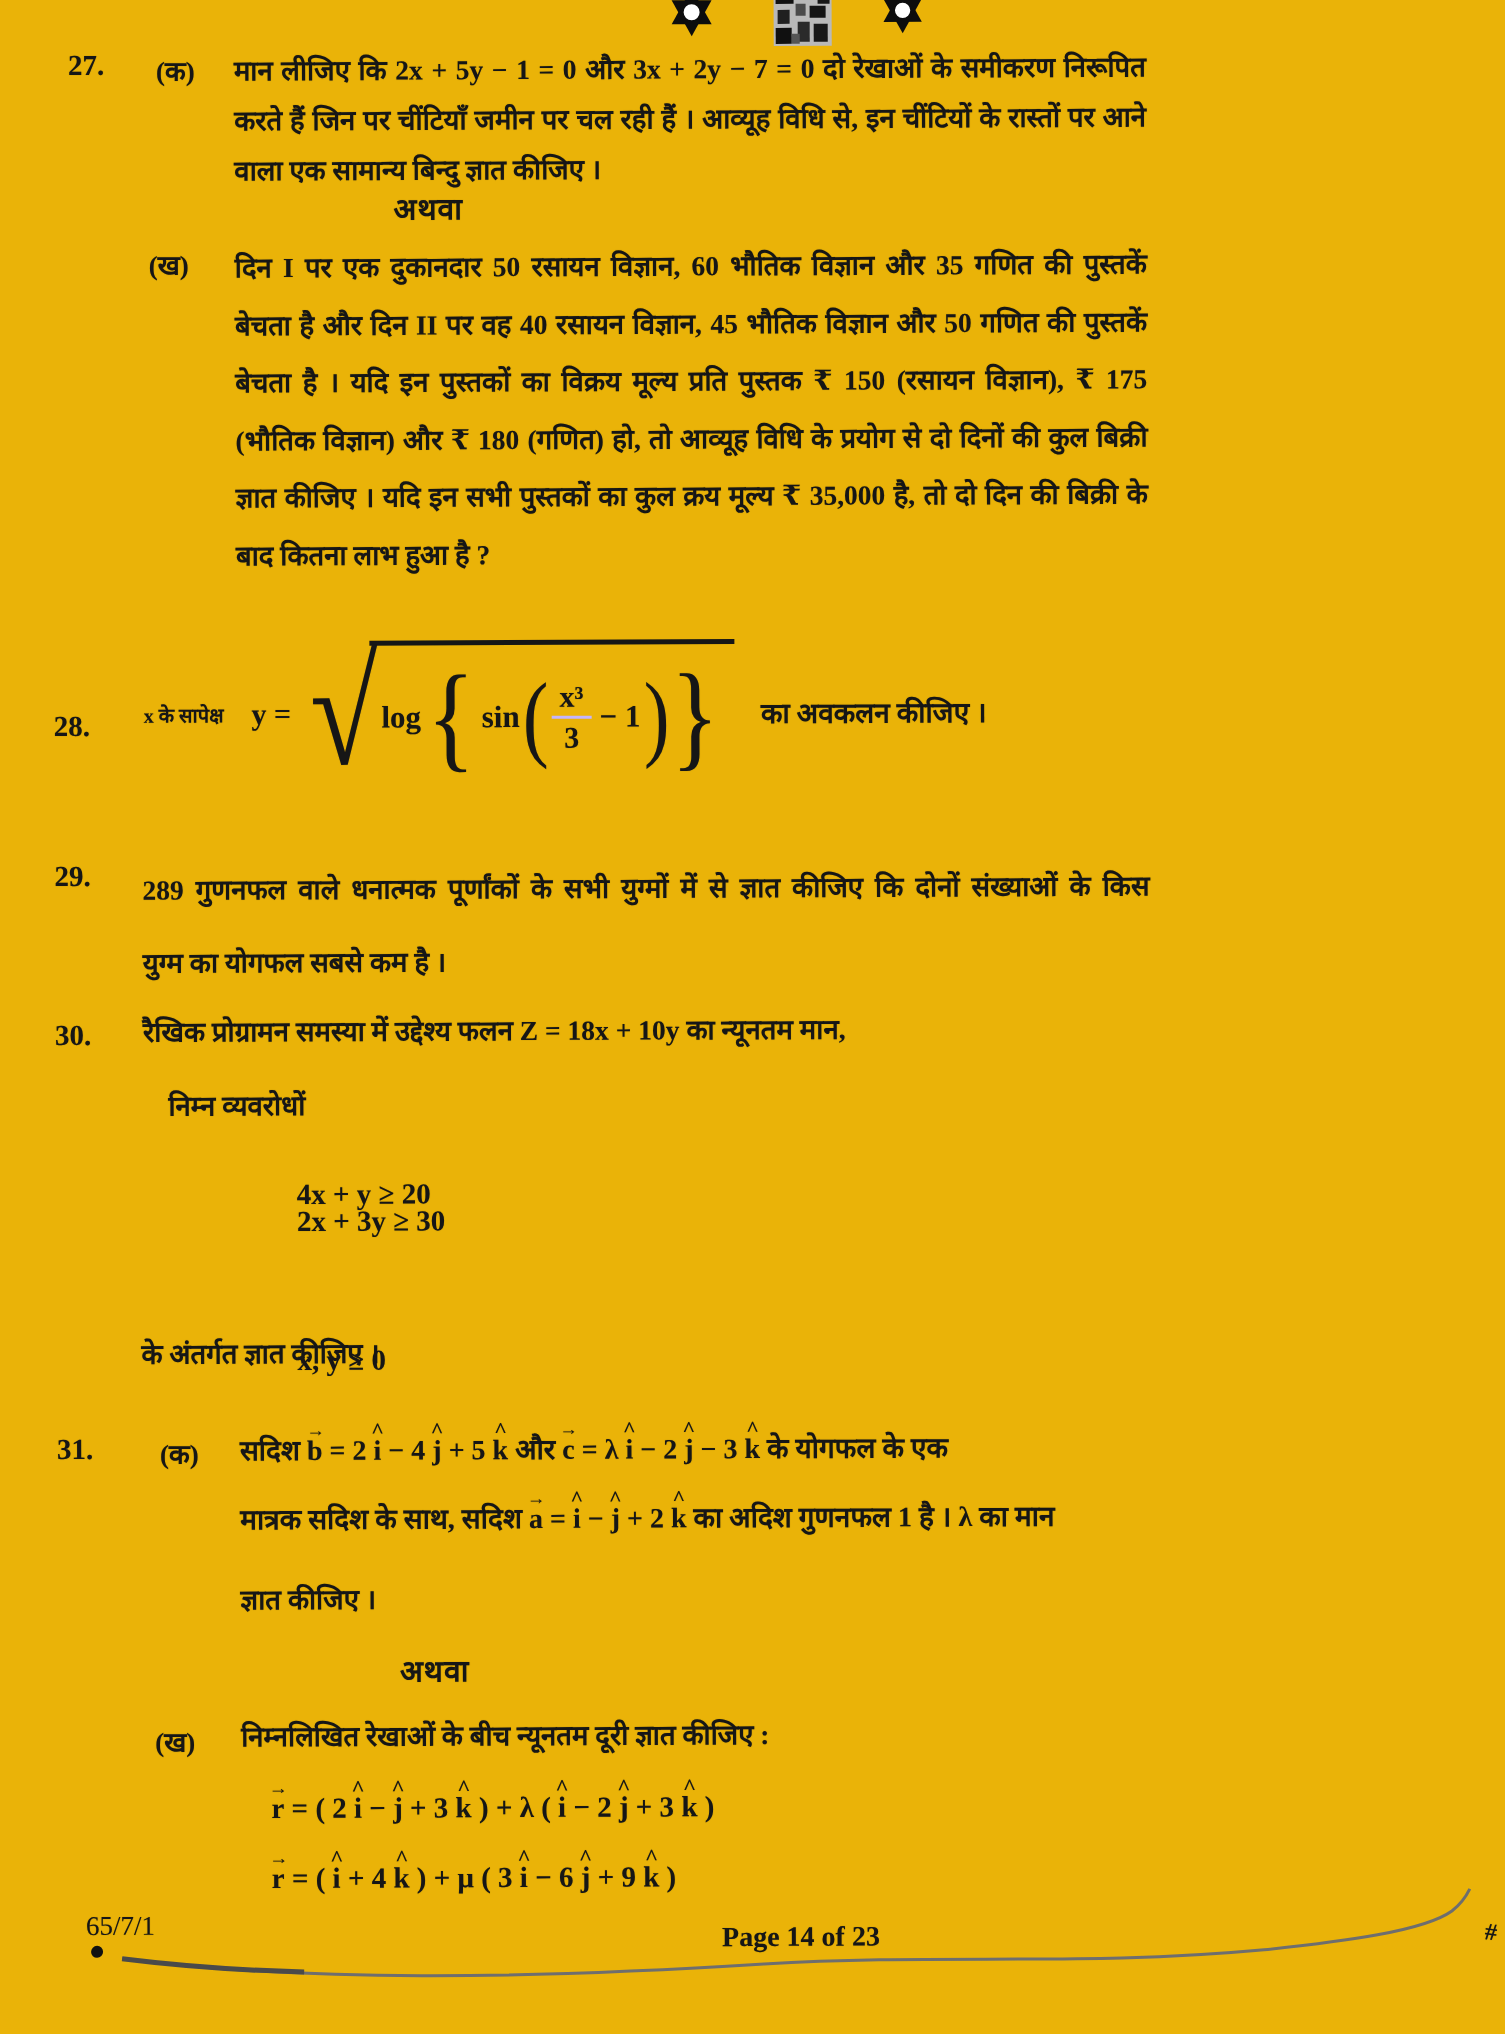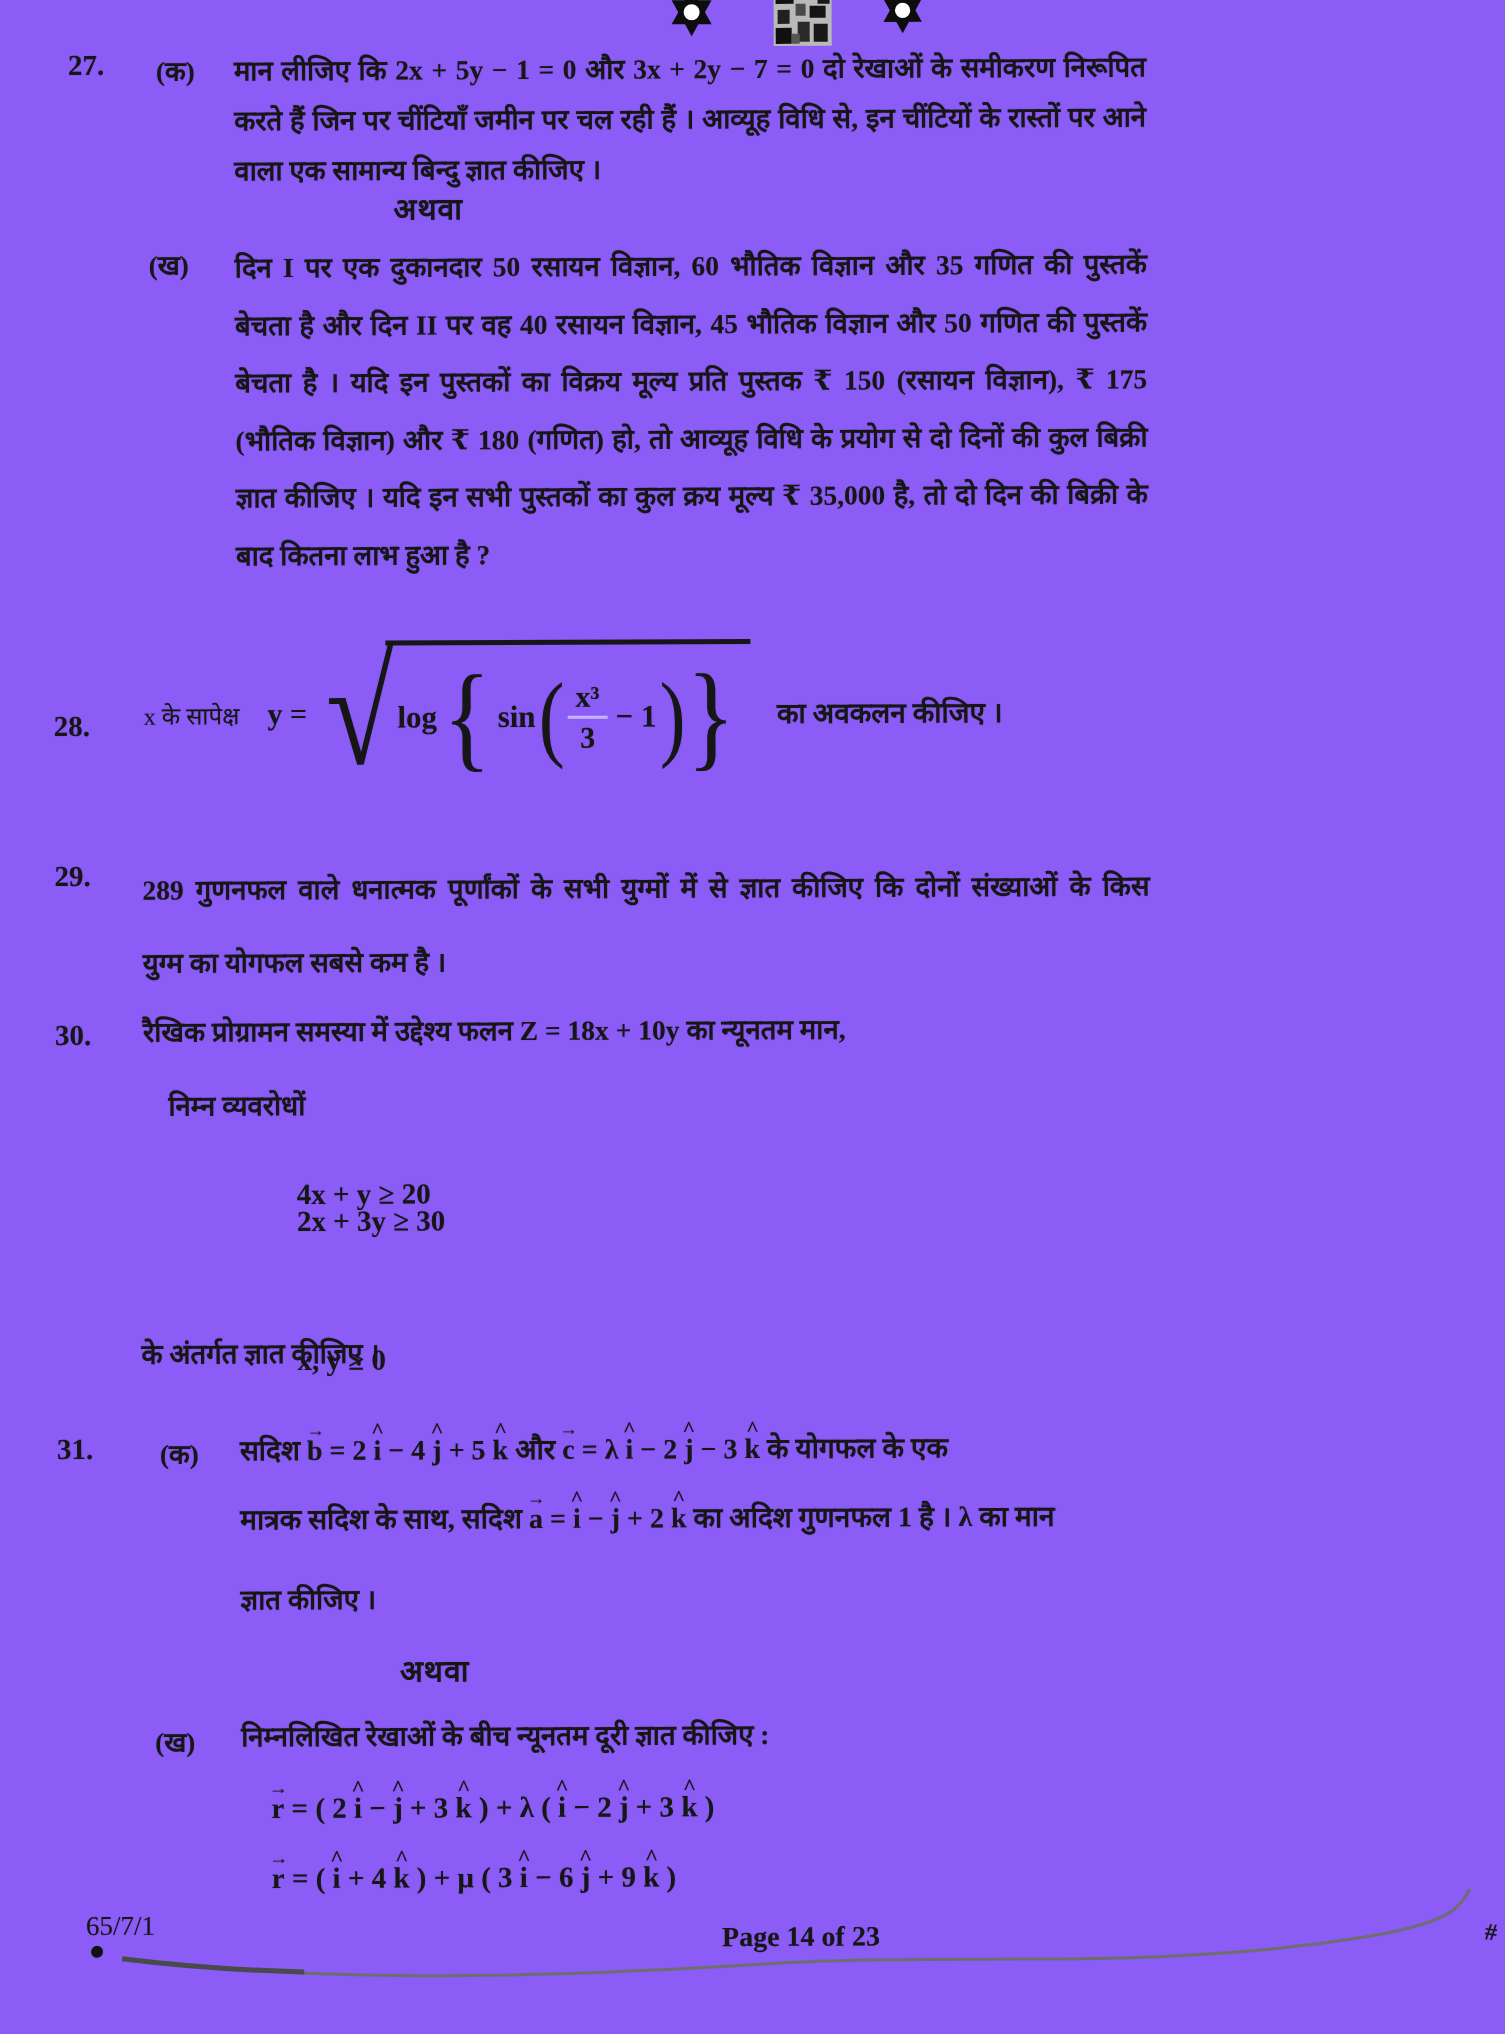"27." .page { background: #8b5cf6 -> #eab308 }
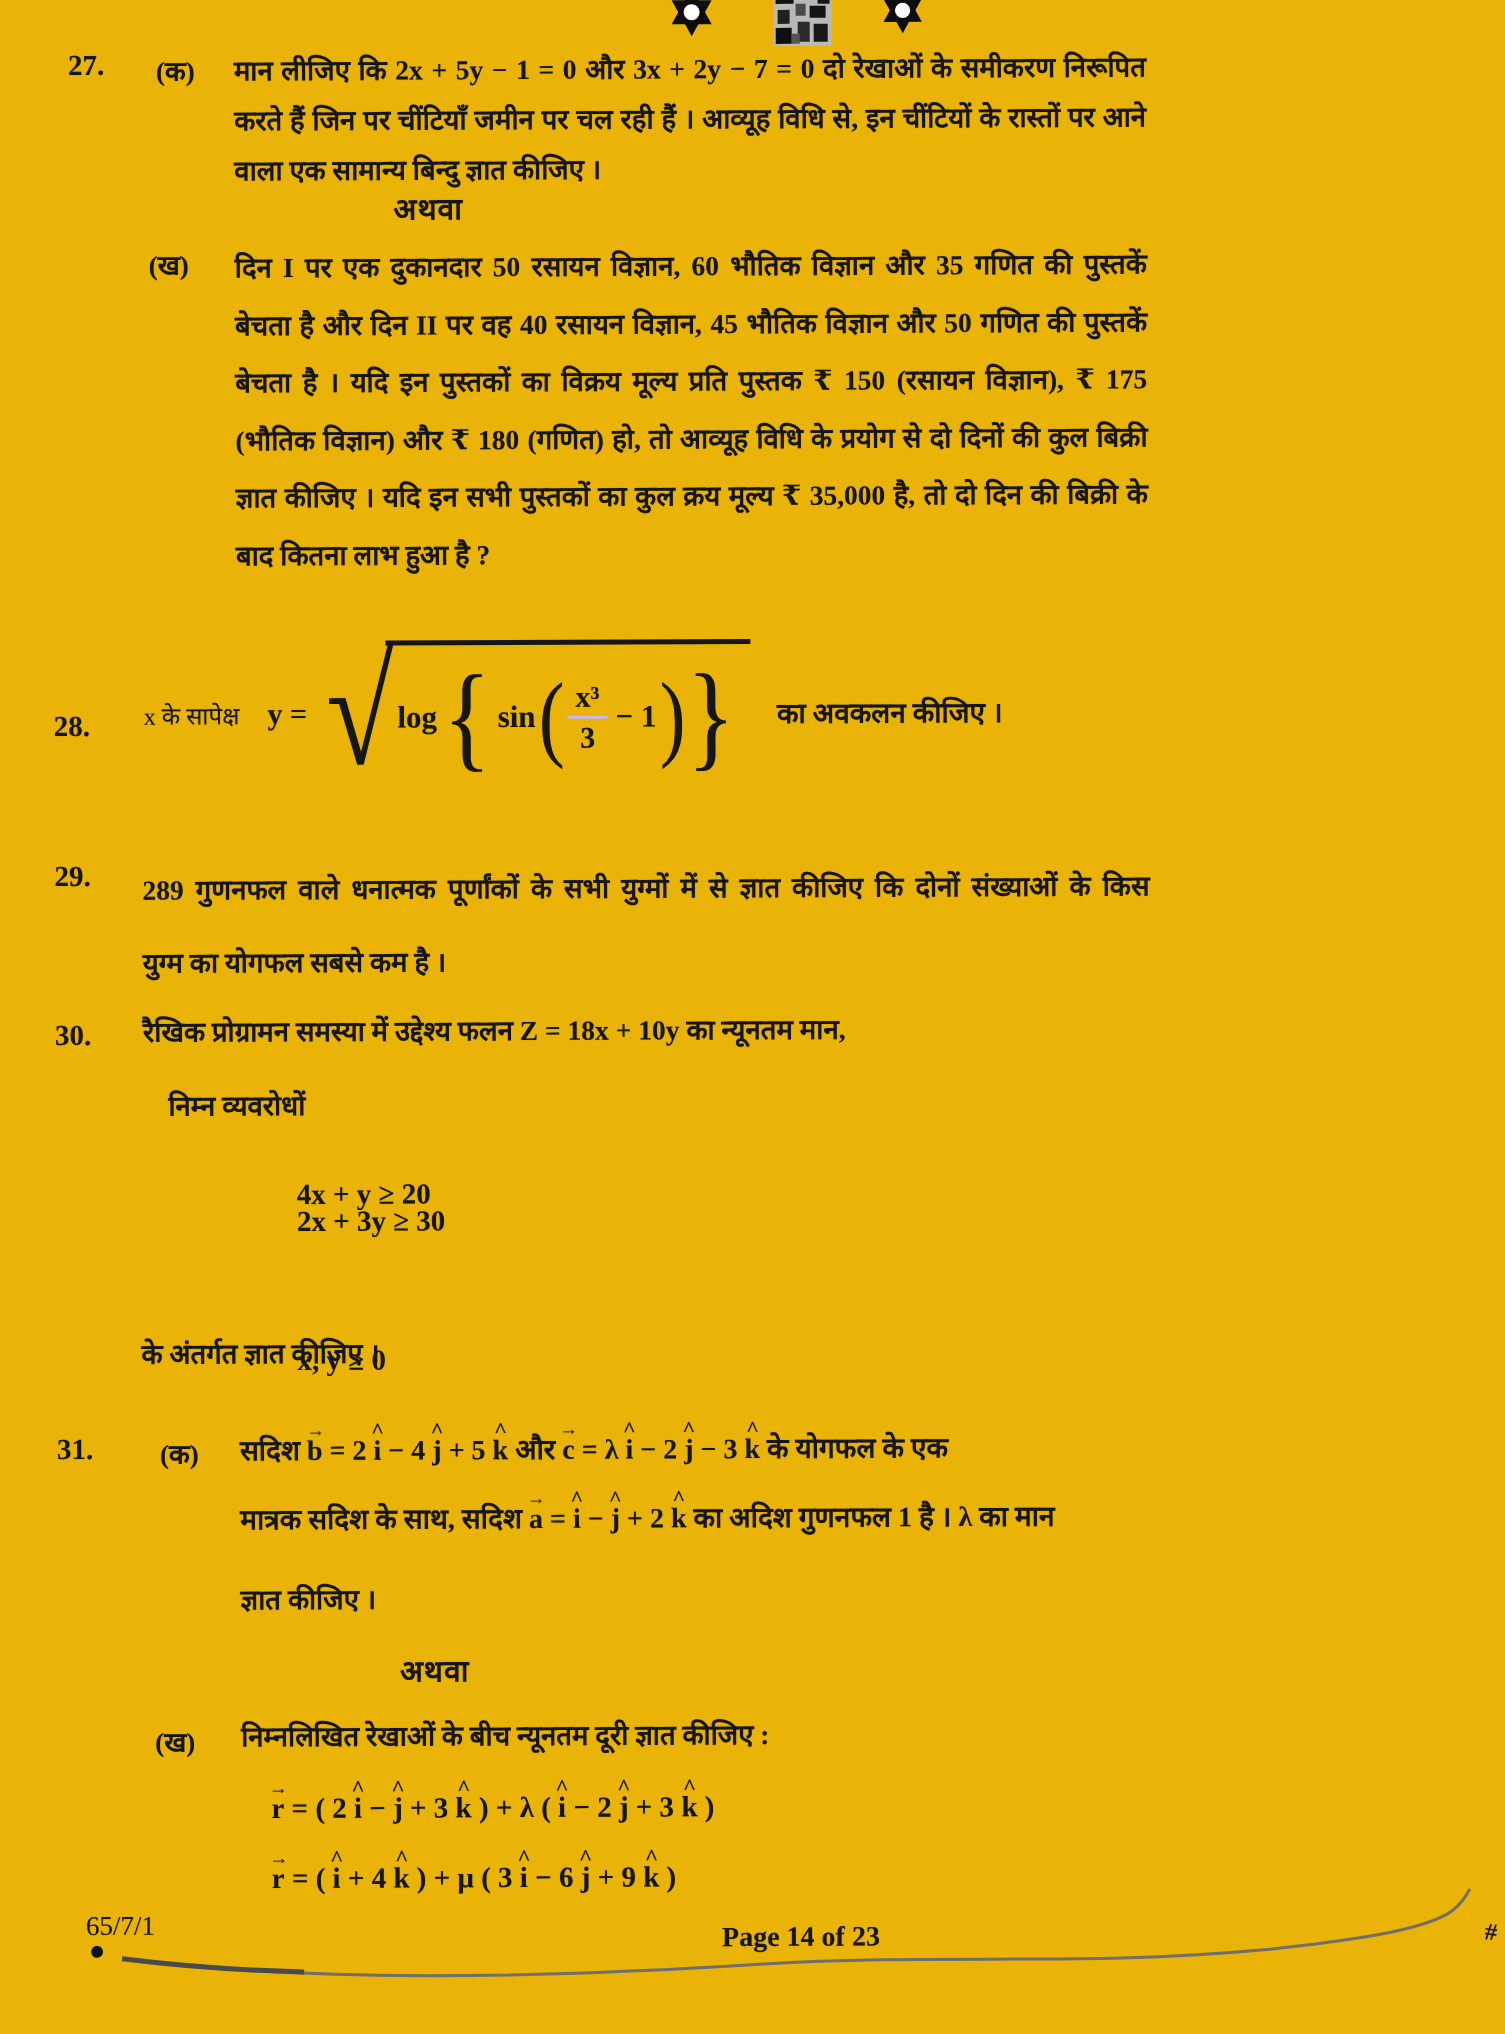"x के सापेक्ष" .f28pre { font-size: 24px -> 20px; font-weight: 400 -> 700 }
